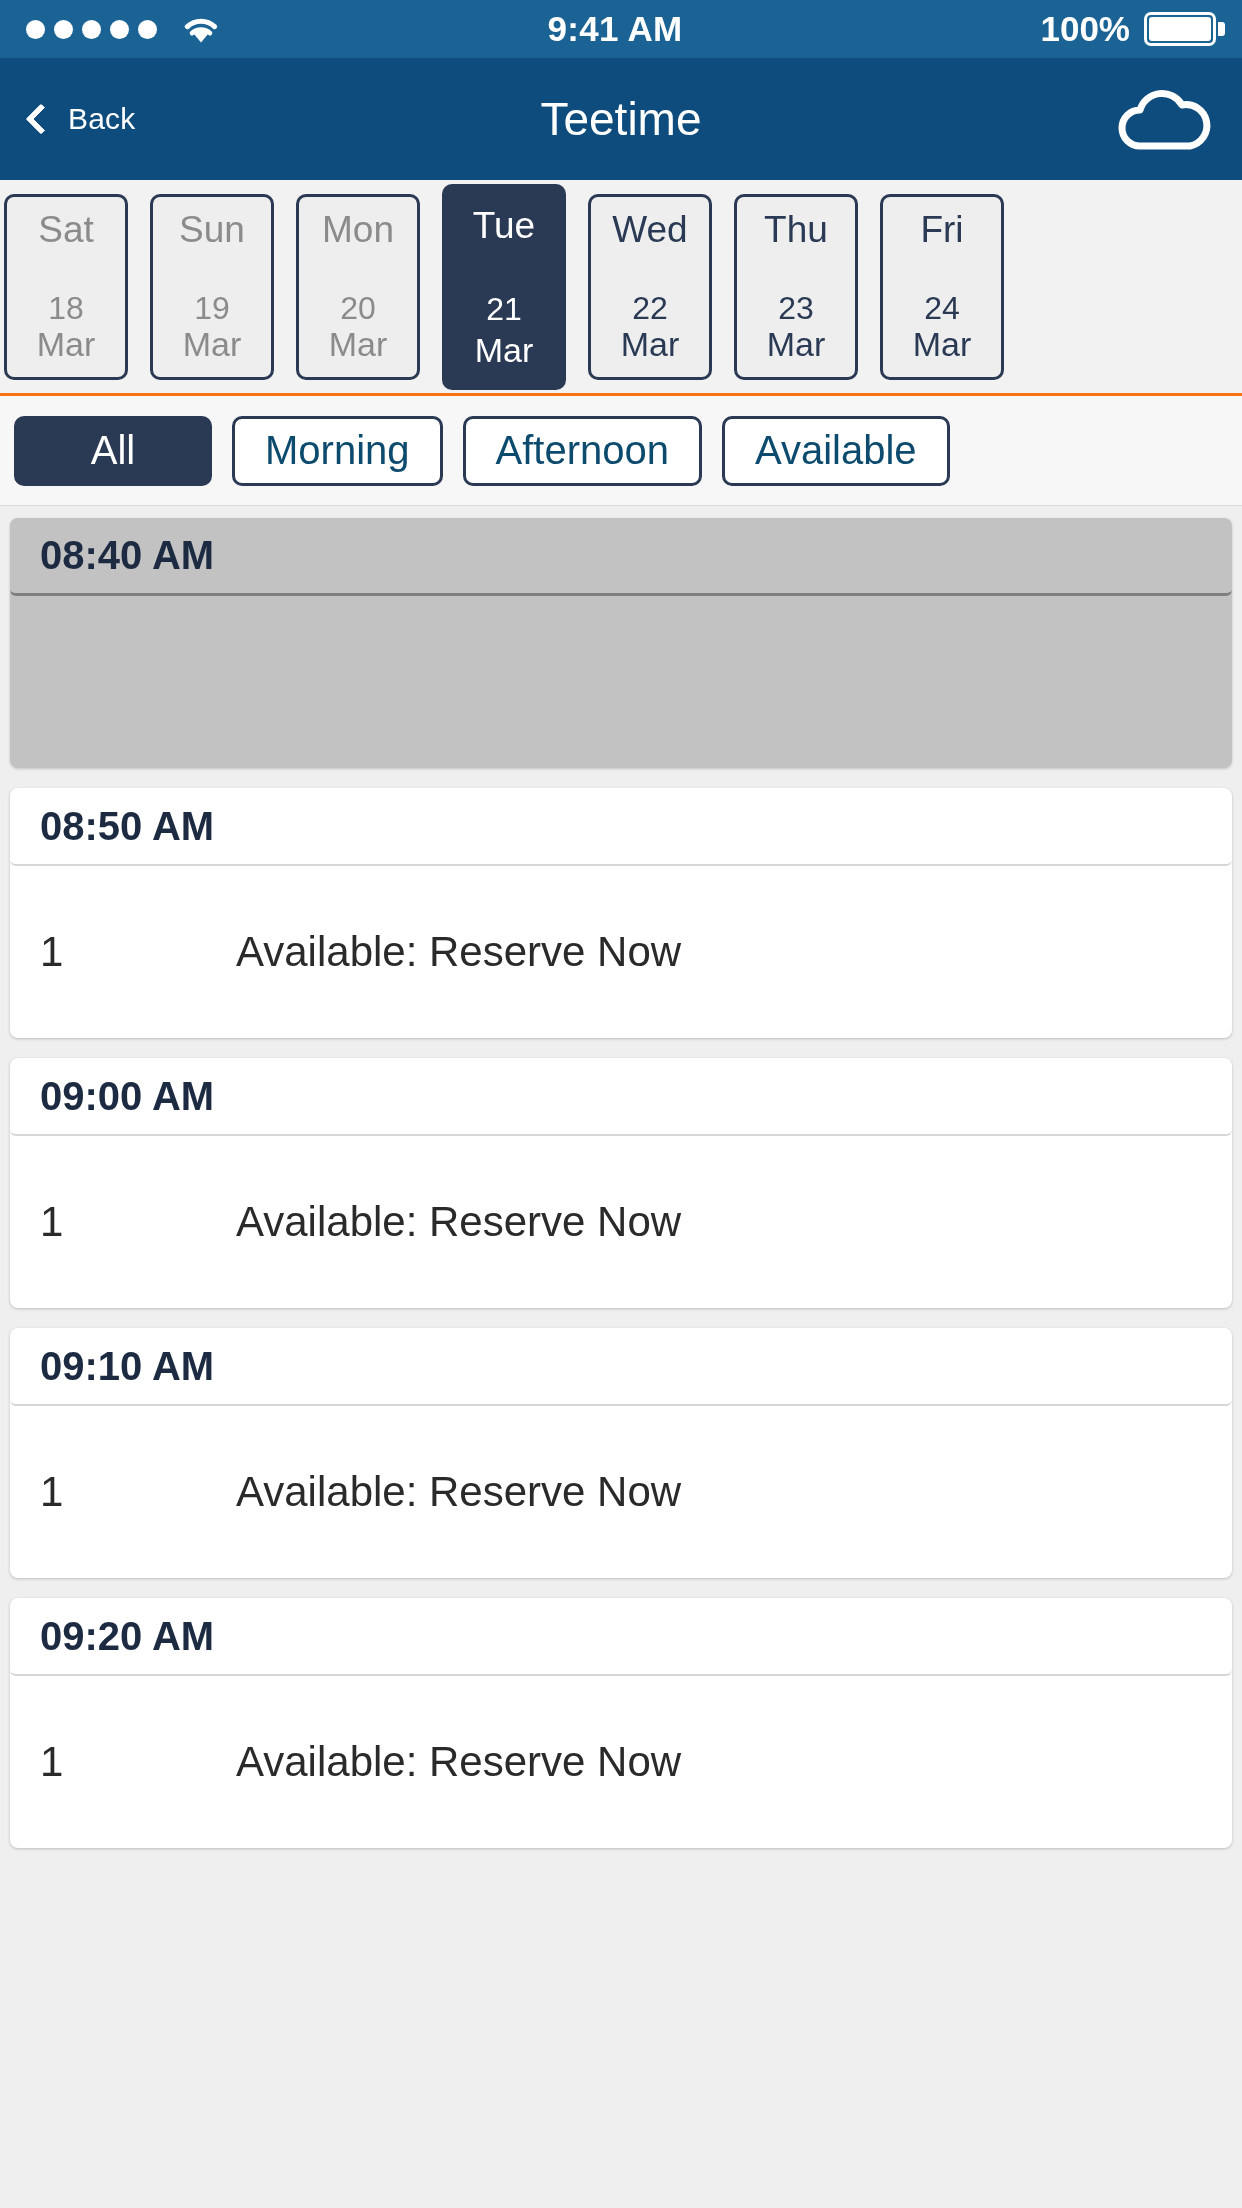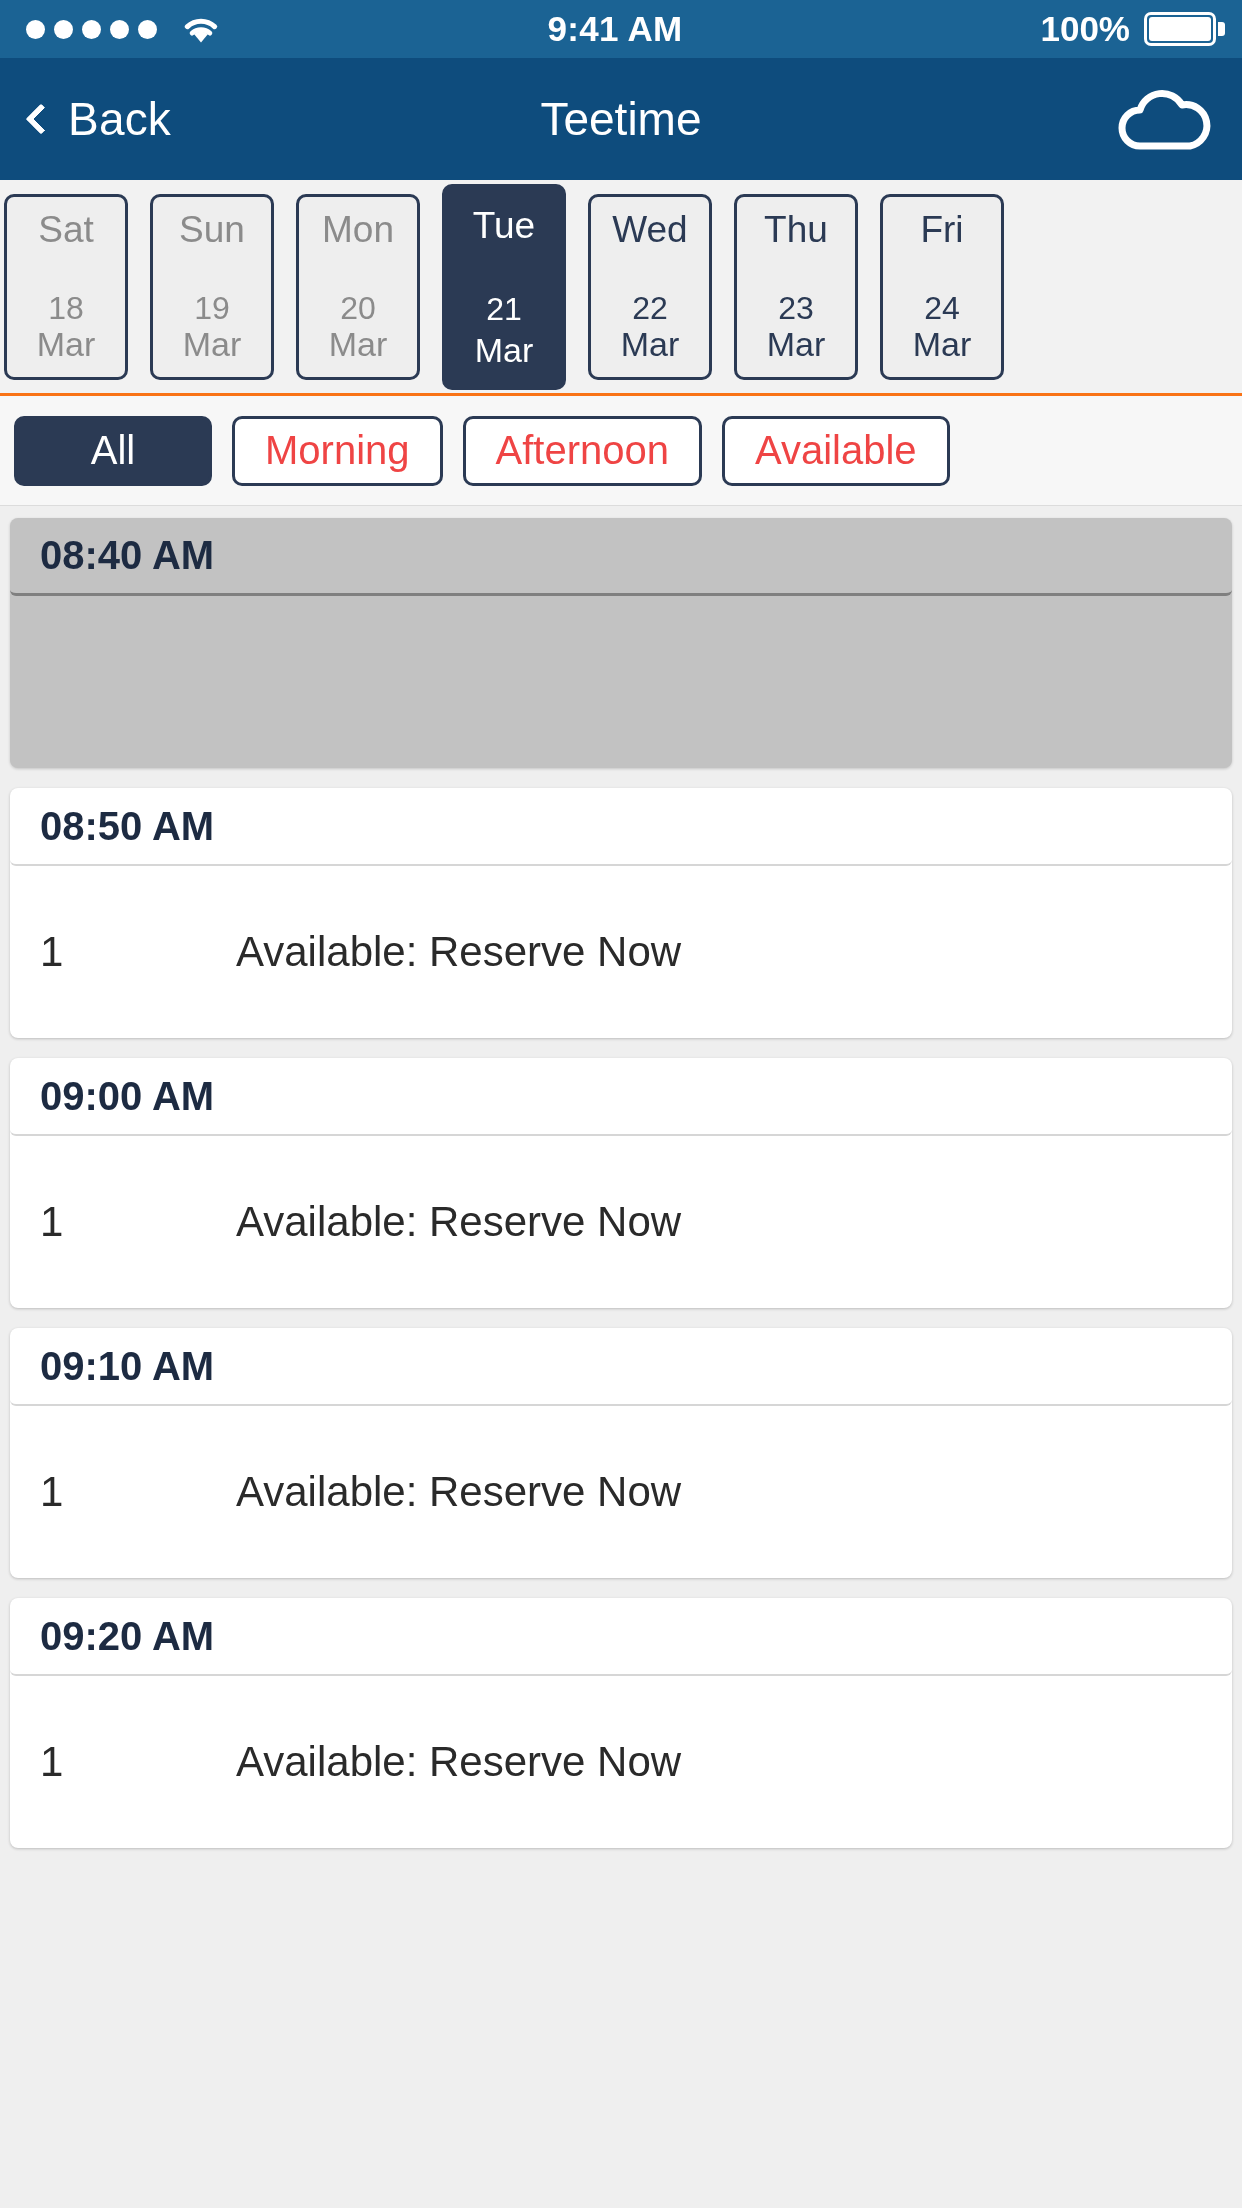"Back" .nav-back-label { font-size: 46px -> 30px }
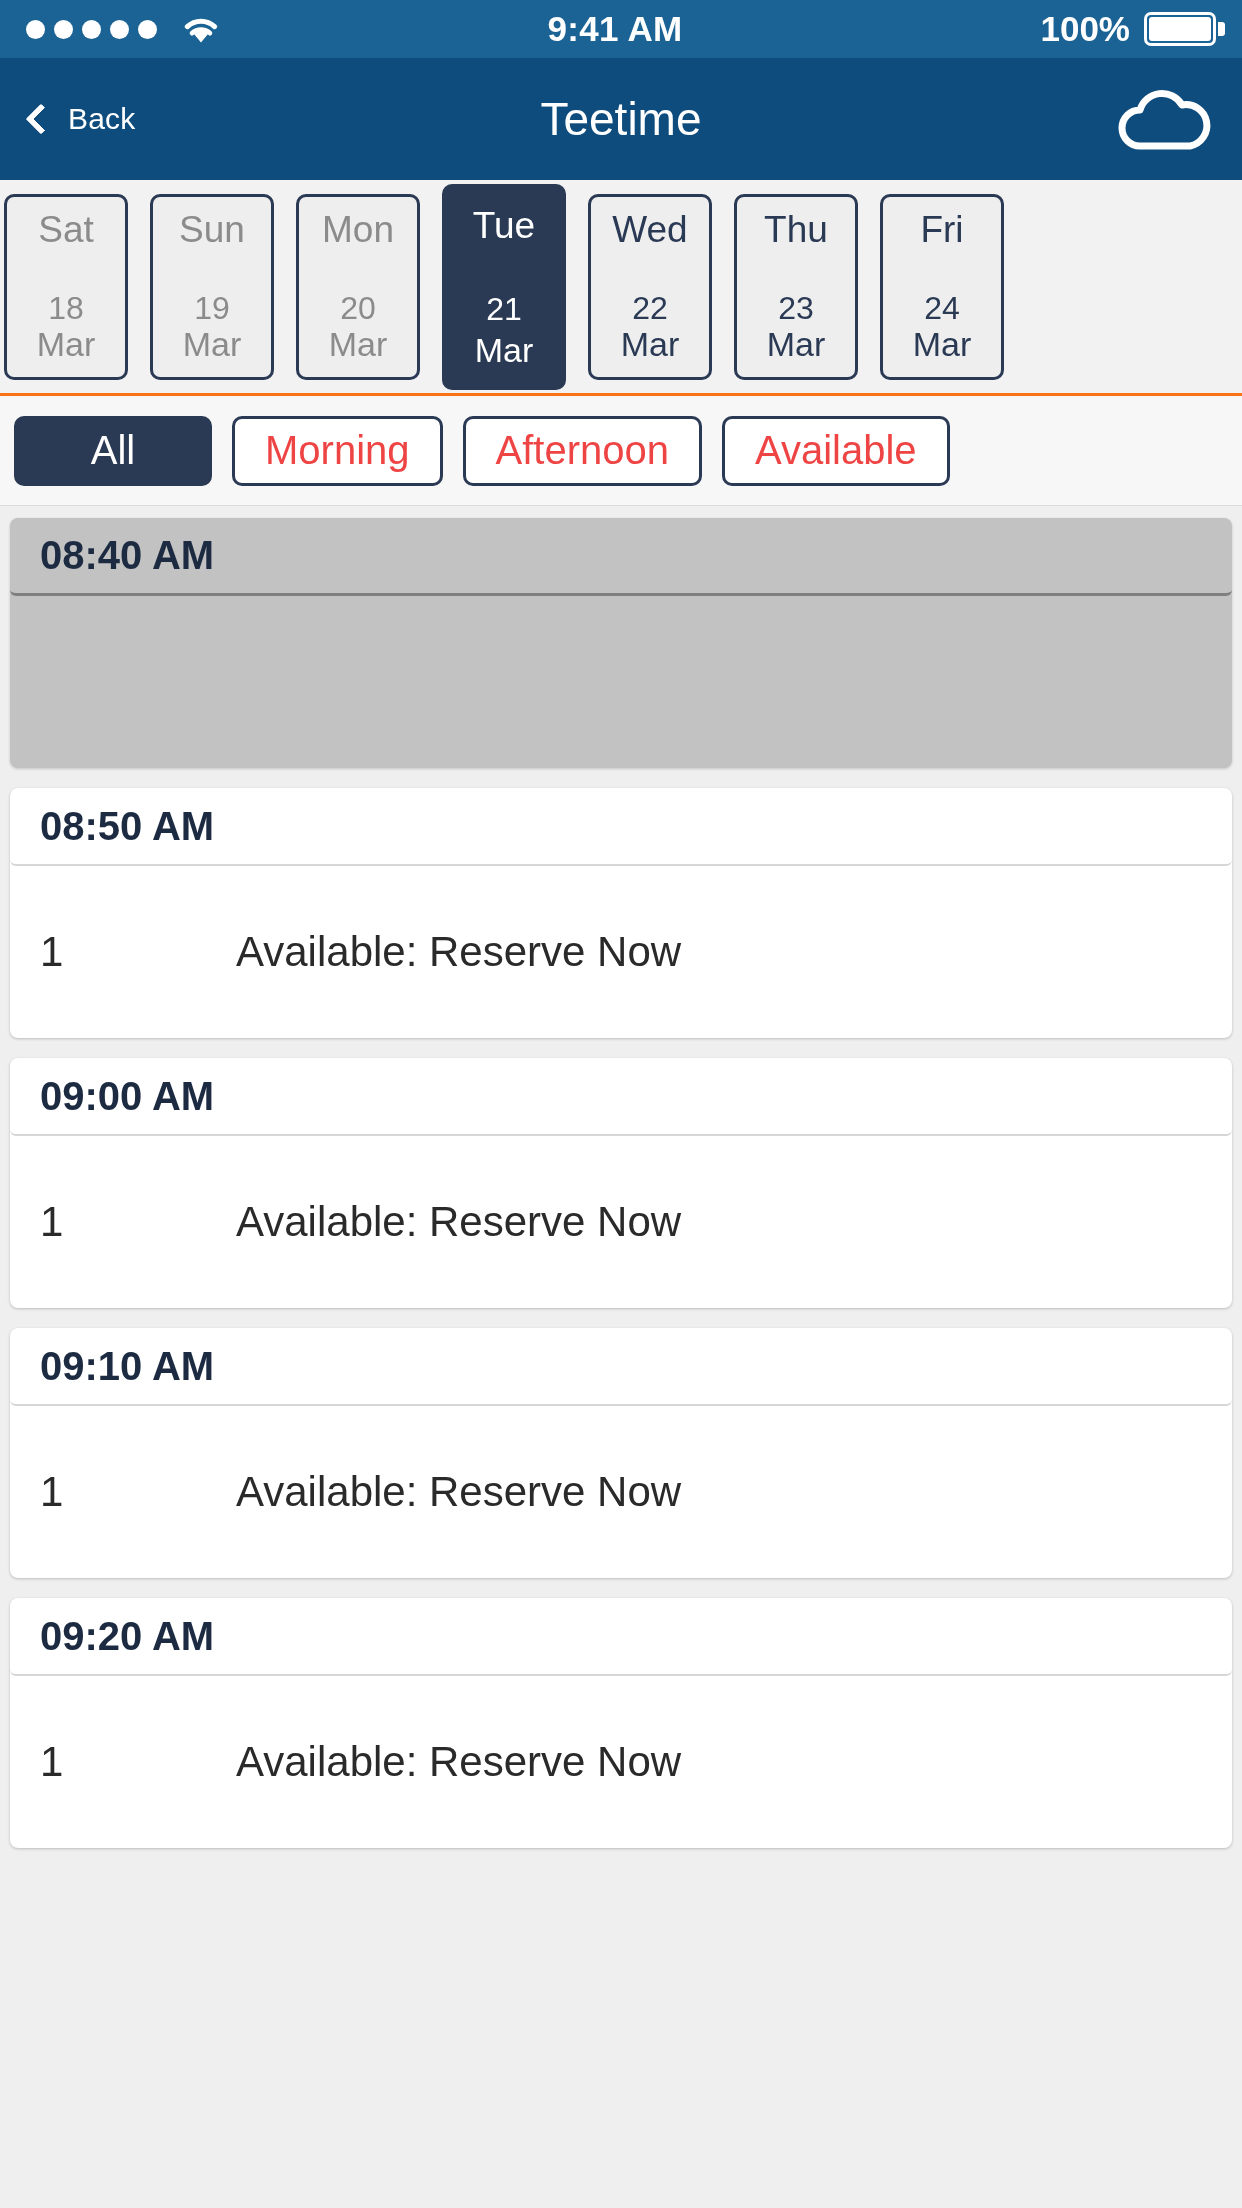"Morning" .filter { color: #ef4444 -> #0c4a6e }
